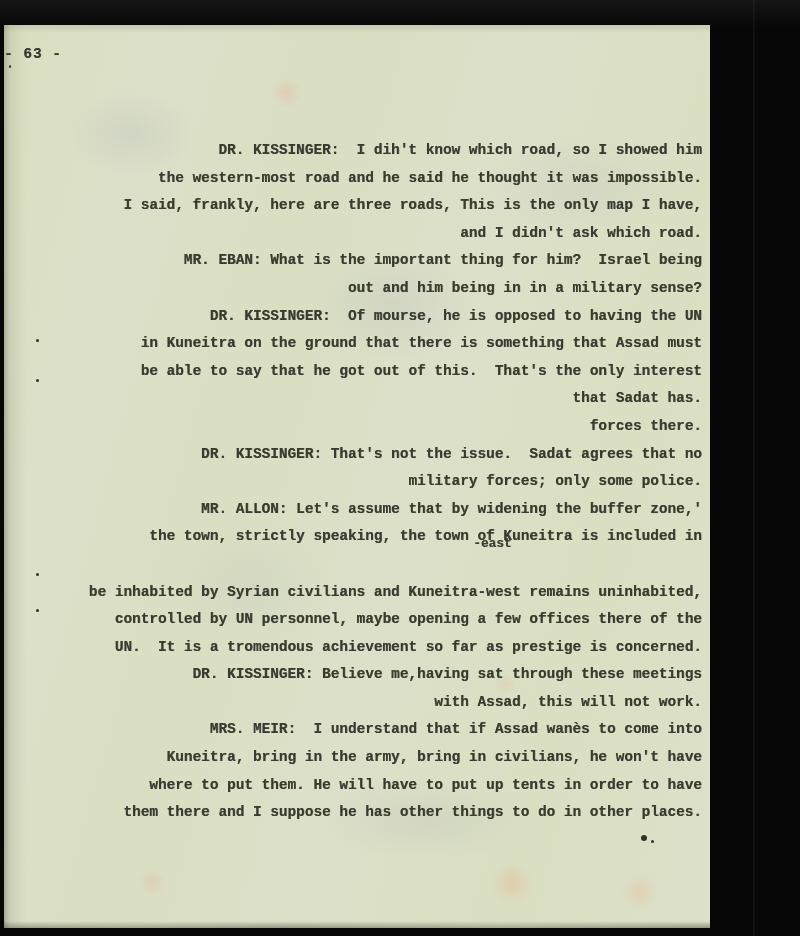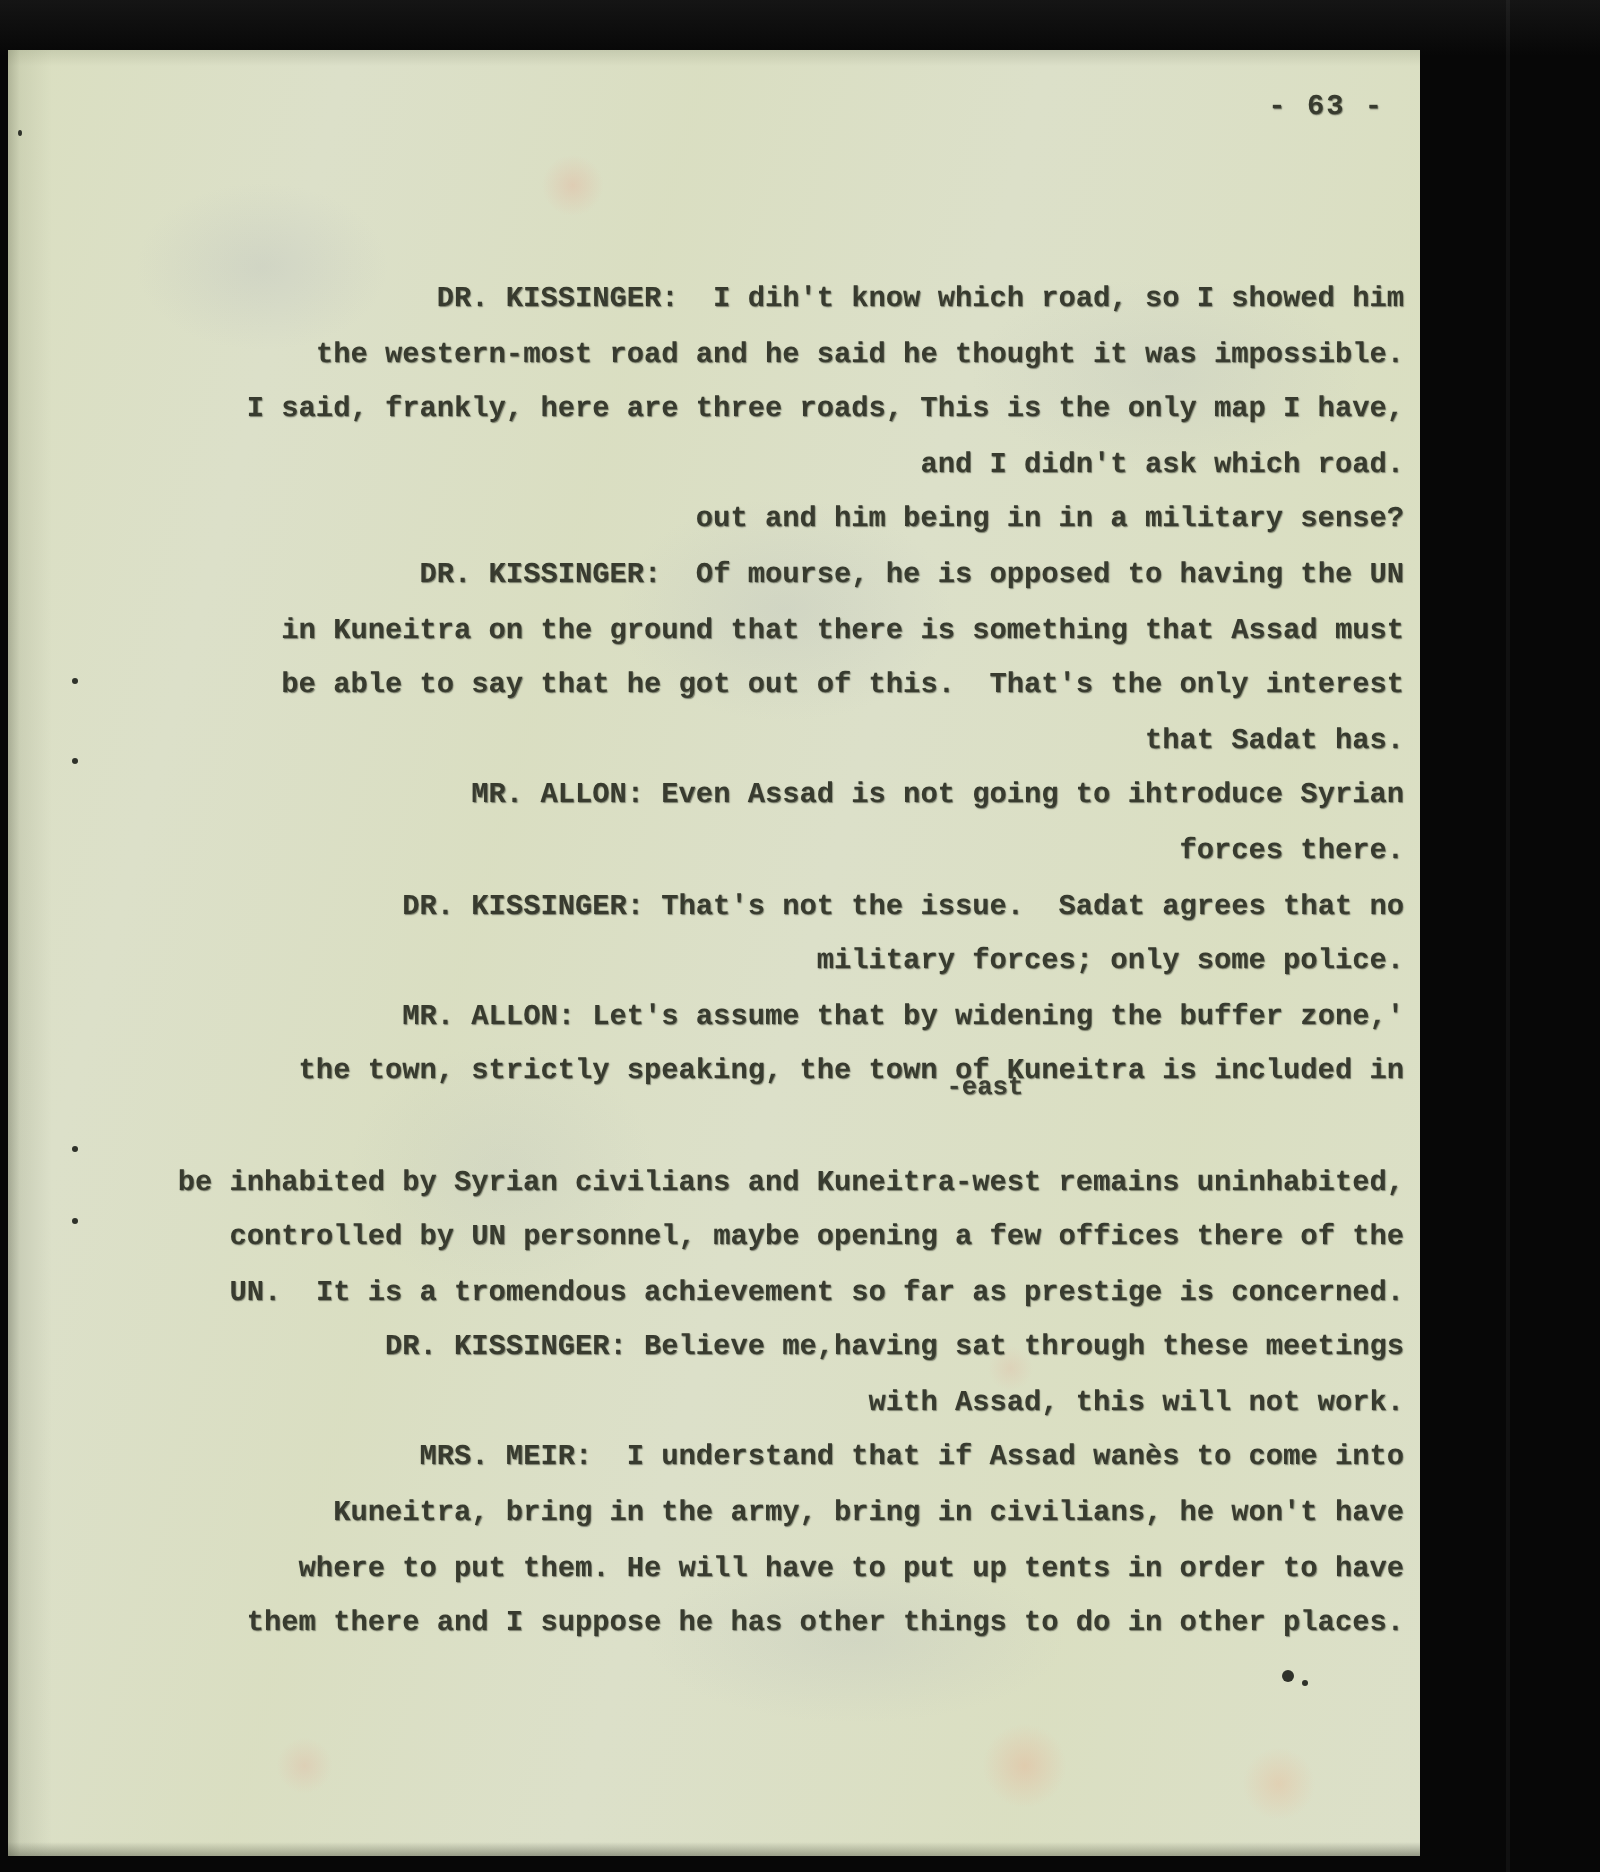"- 63 -" .page-number { text-align: right -> left }
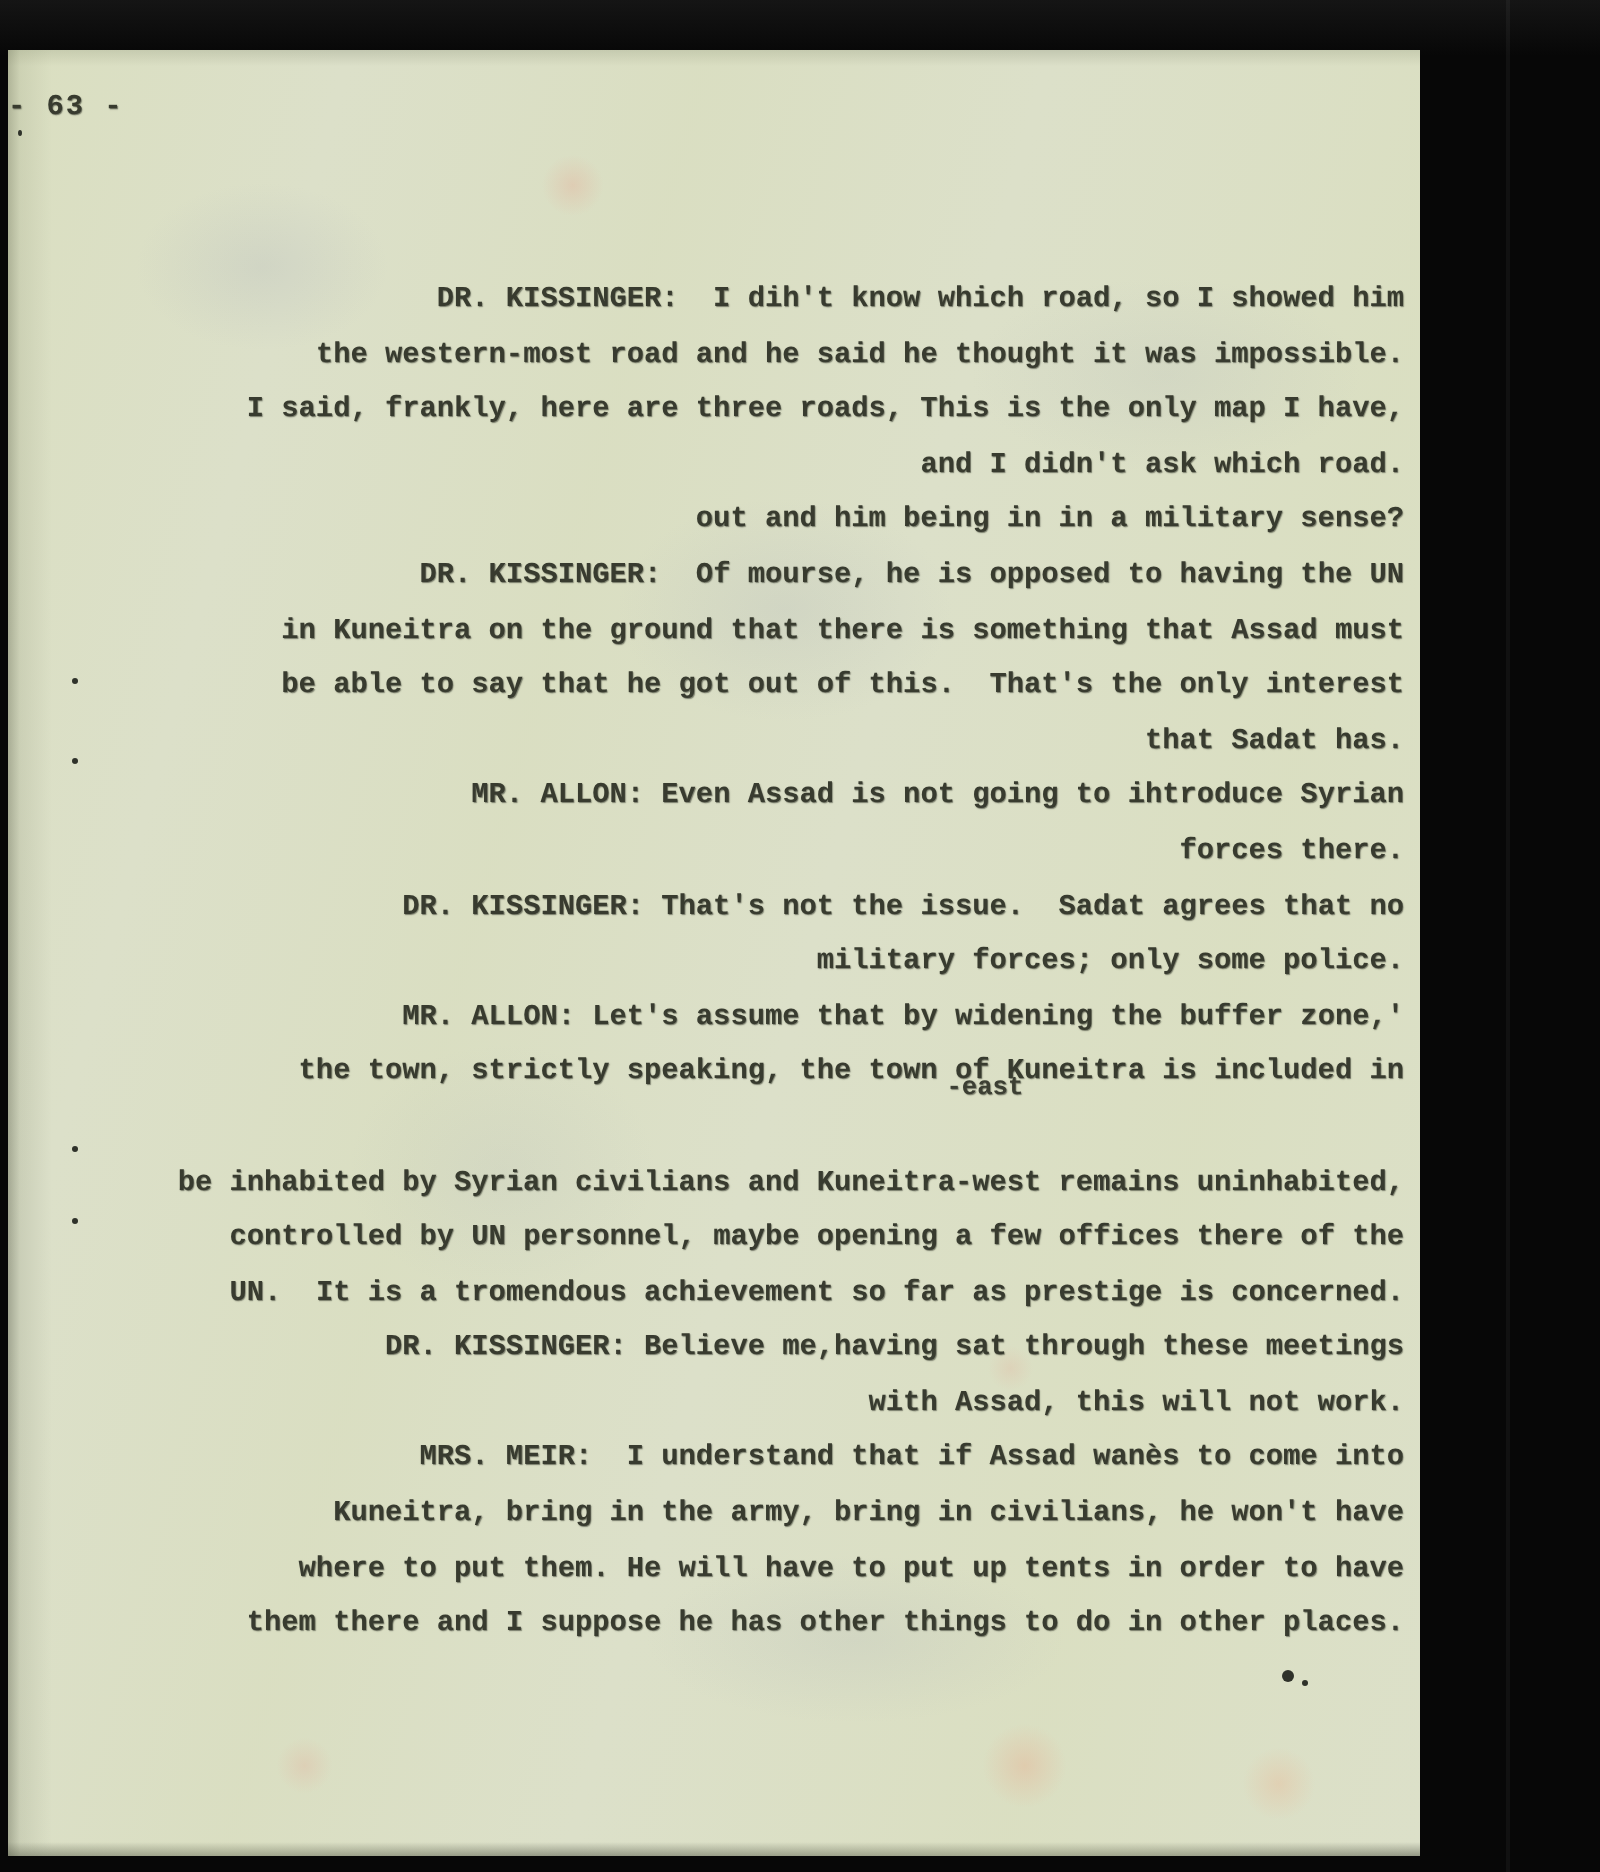"MR. EBAN: What is the" div.line { html: none -> <div><span> MR. EBAN: What is the important thing for him? Israel being</span></div> }
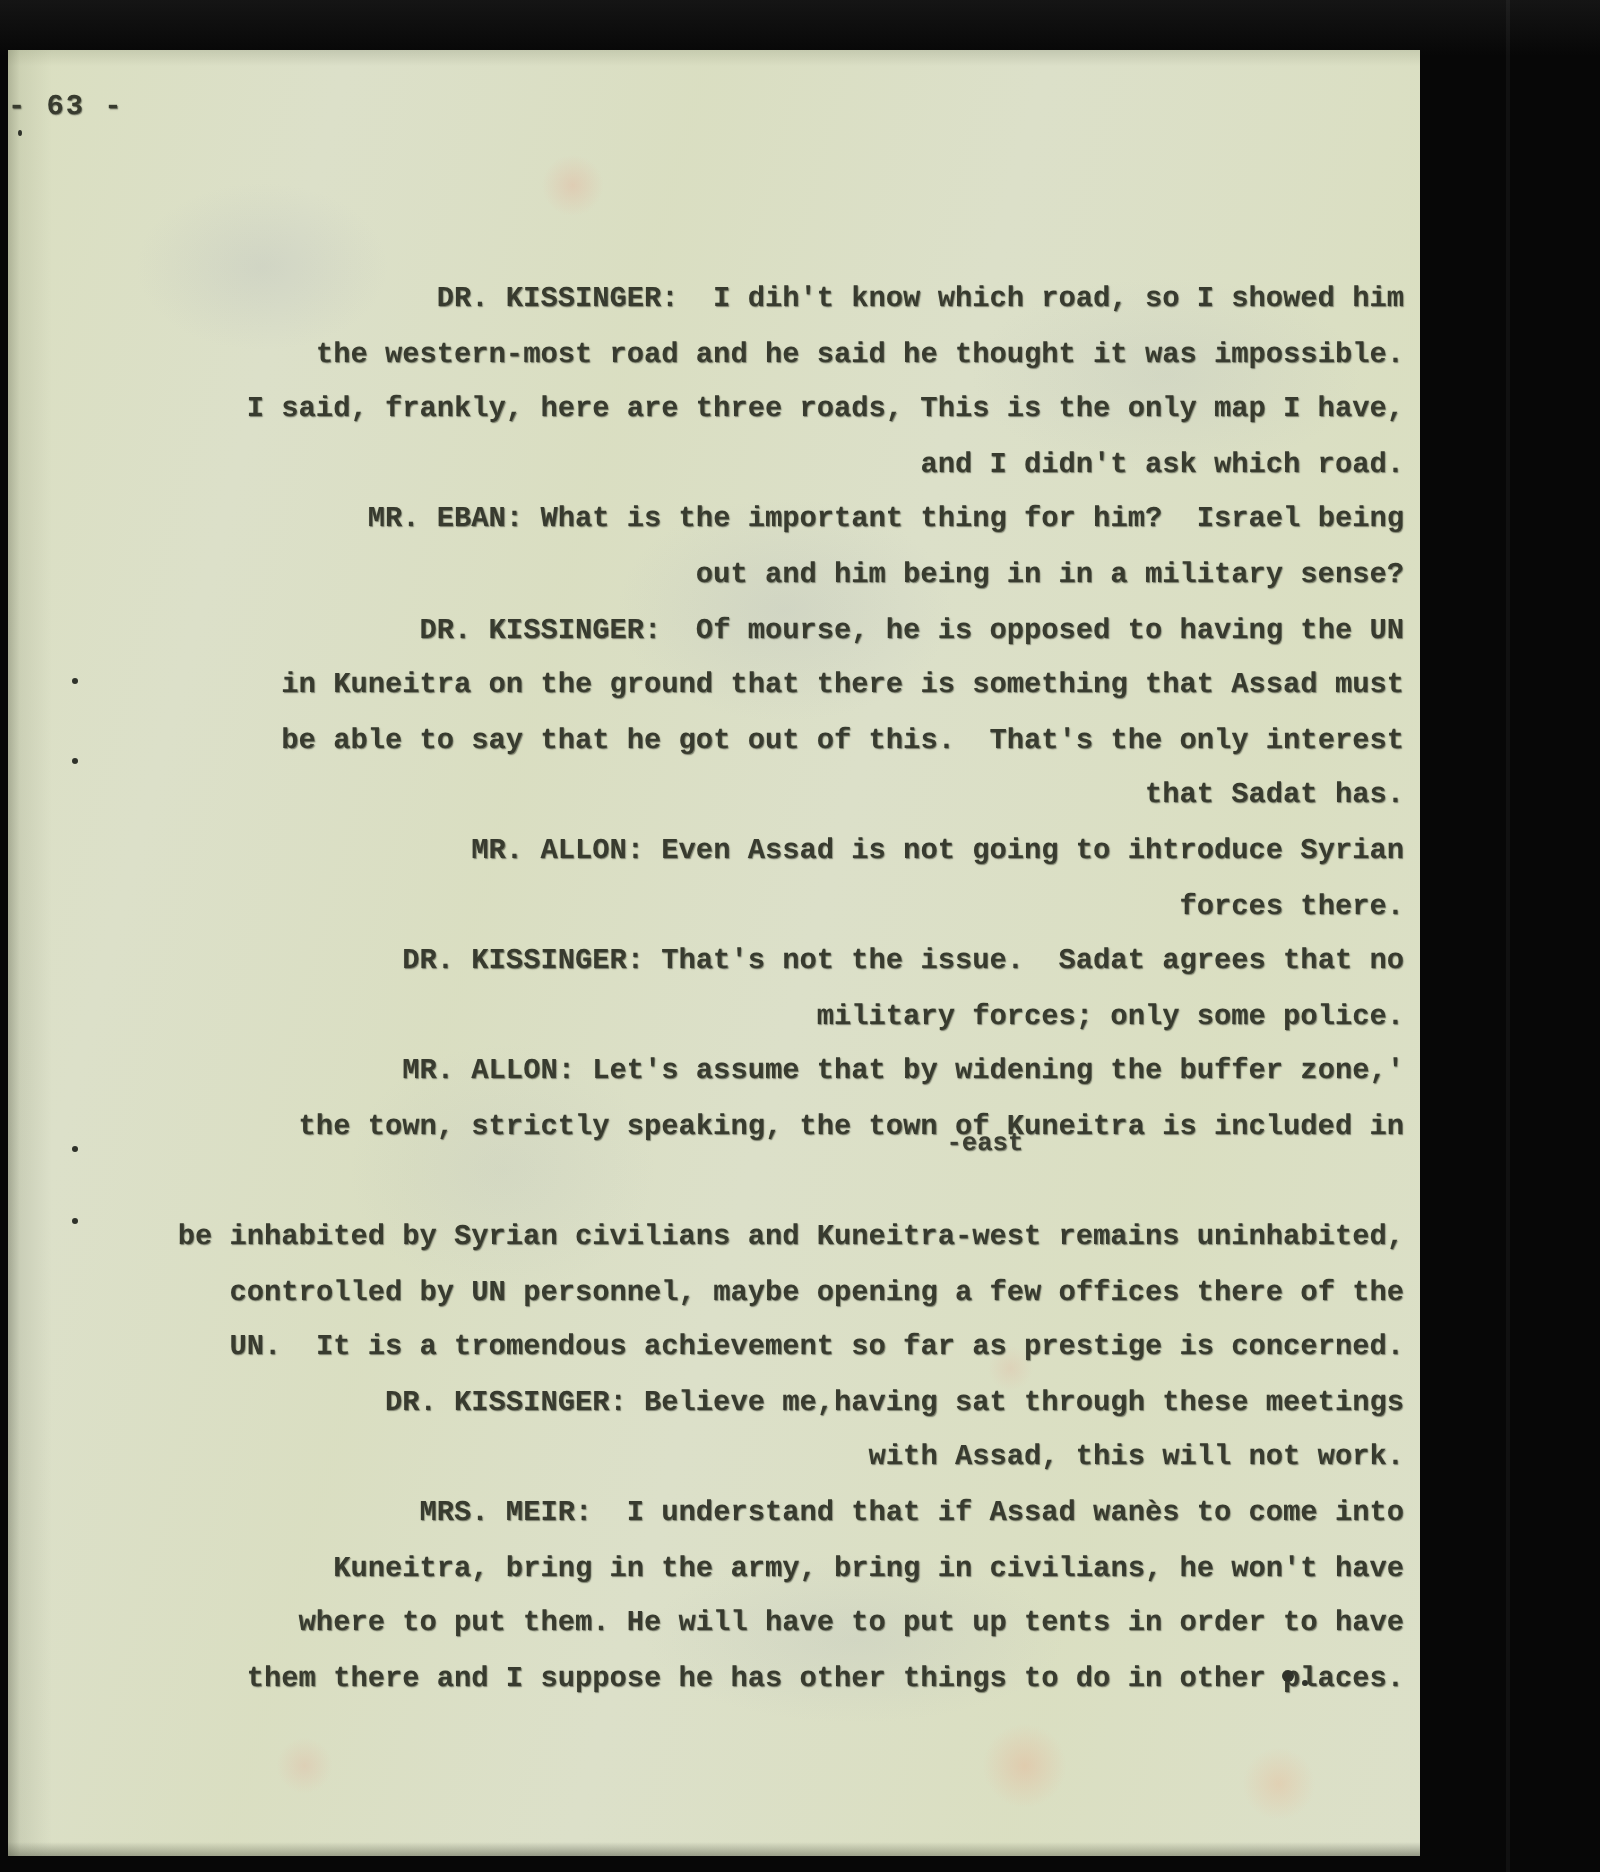"MR. ALLON: Even Assad is" div.line { html: <div><span> MR. ALLON: Even Assad is not going to ihtroduce Syrian</span></div> -> none }
